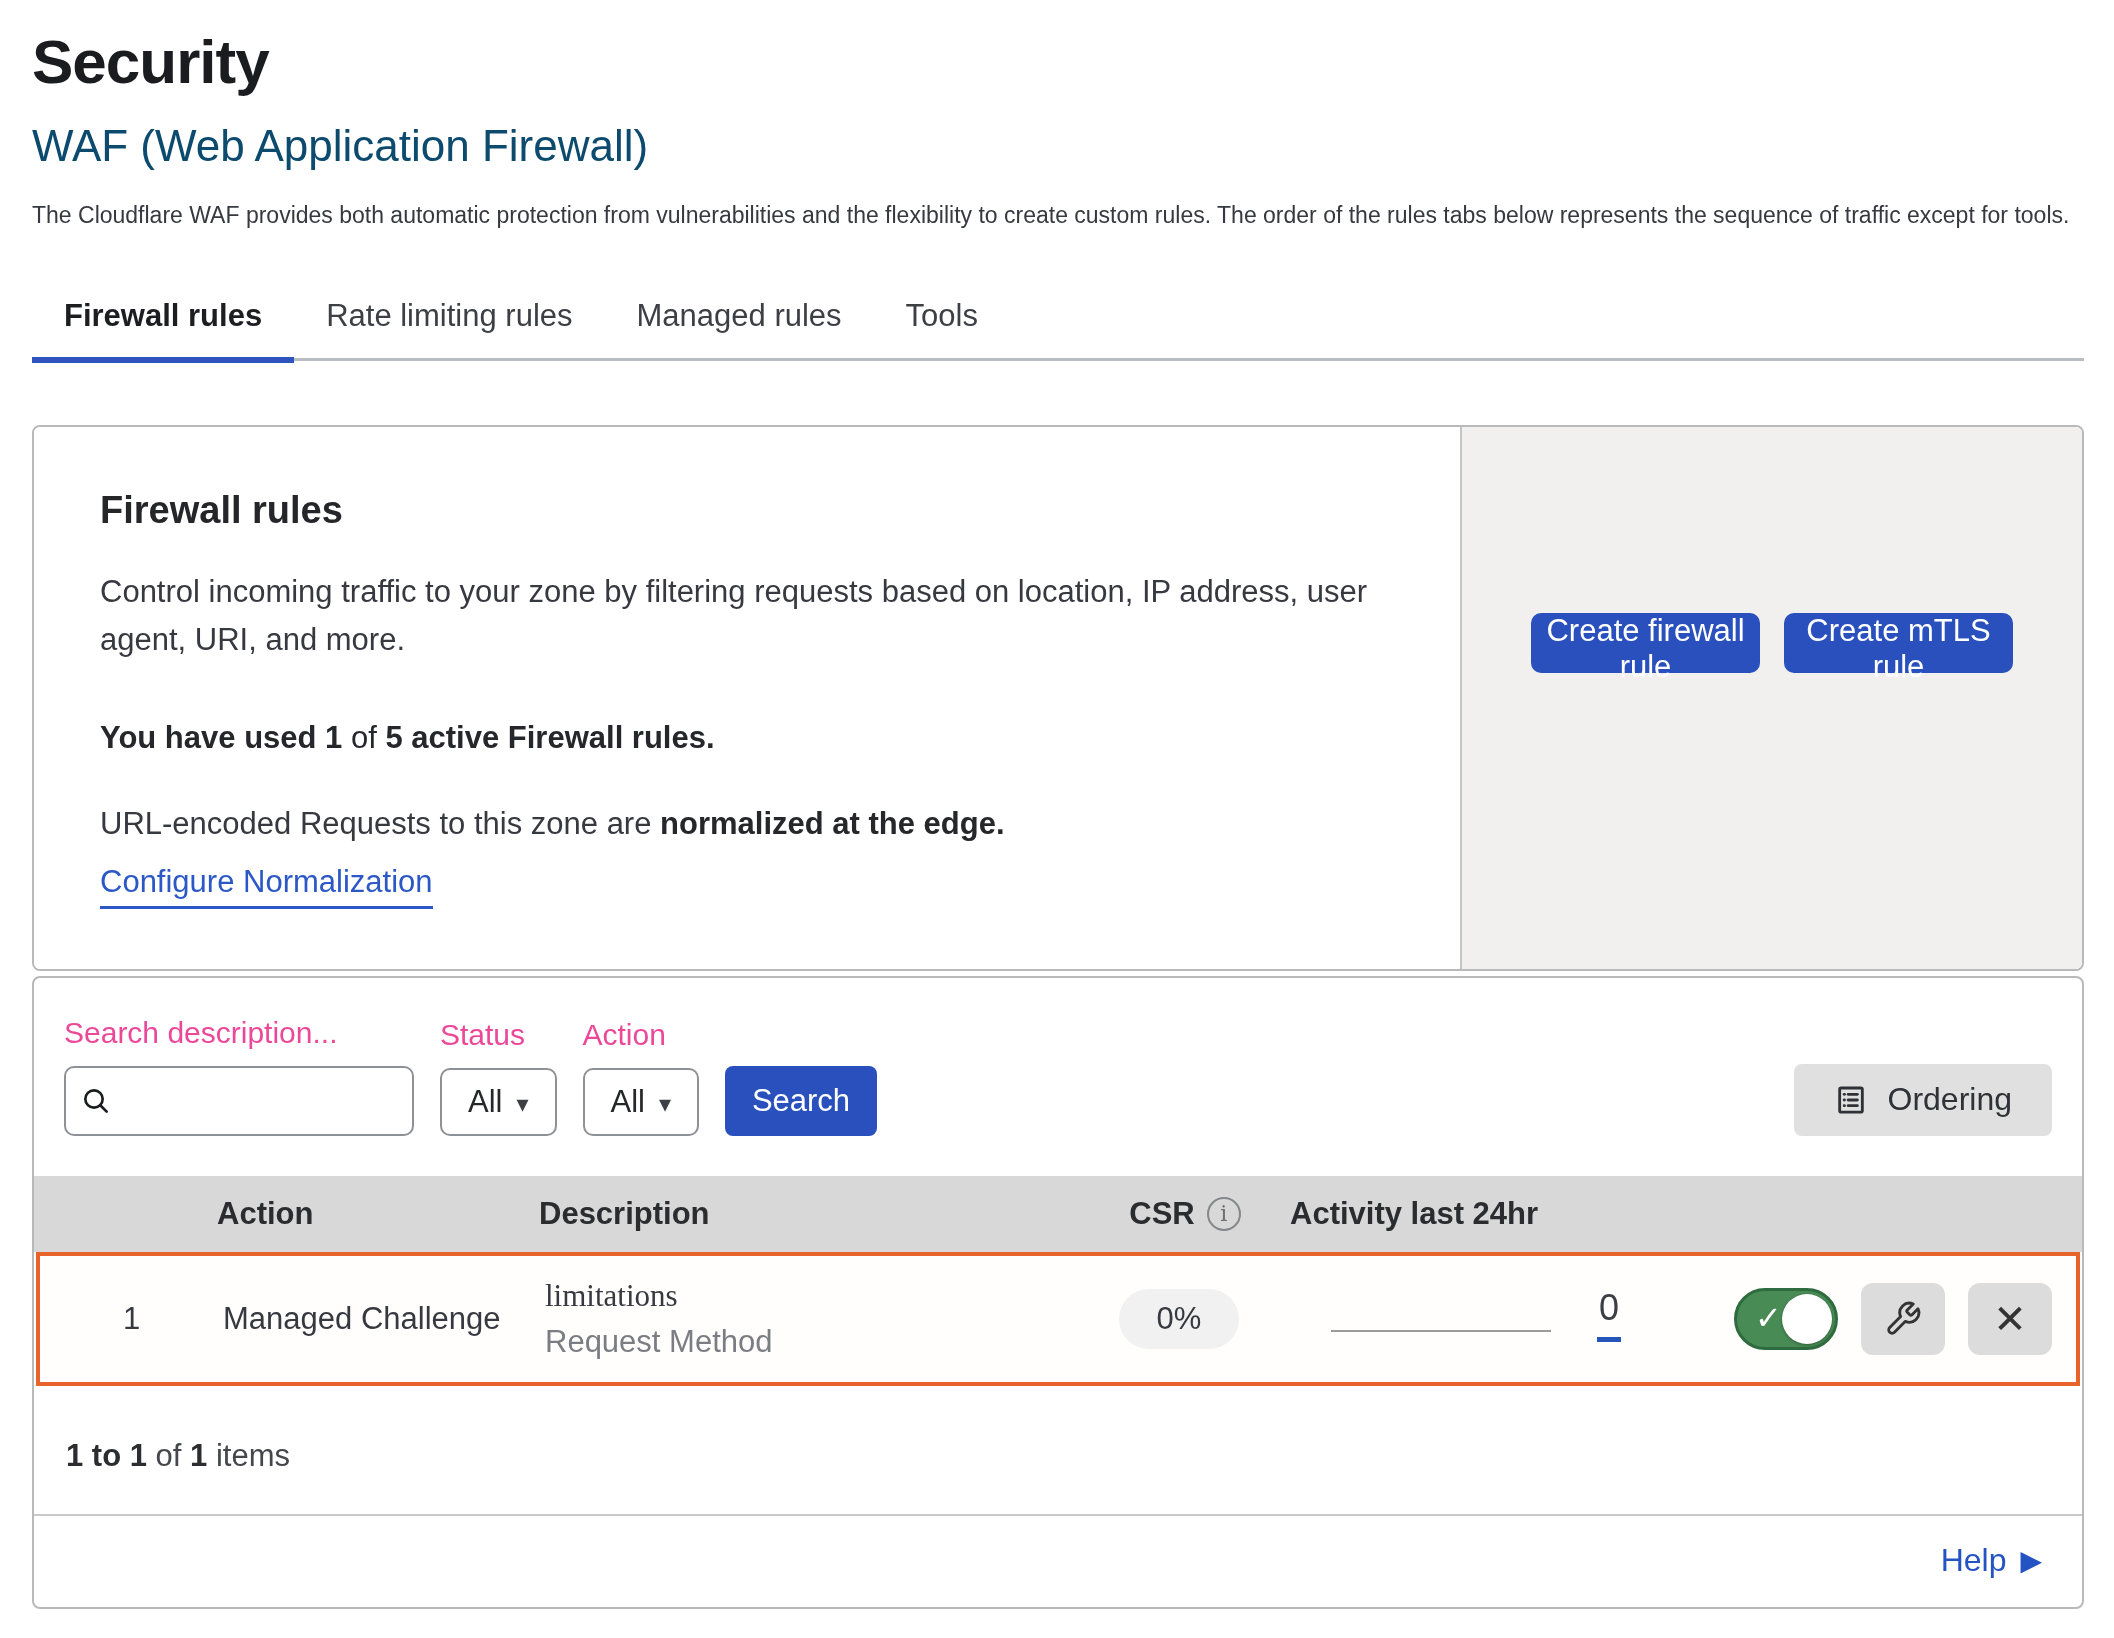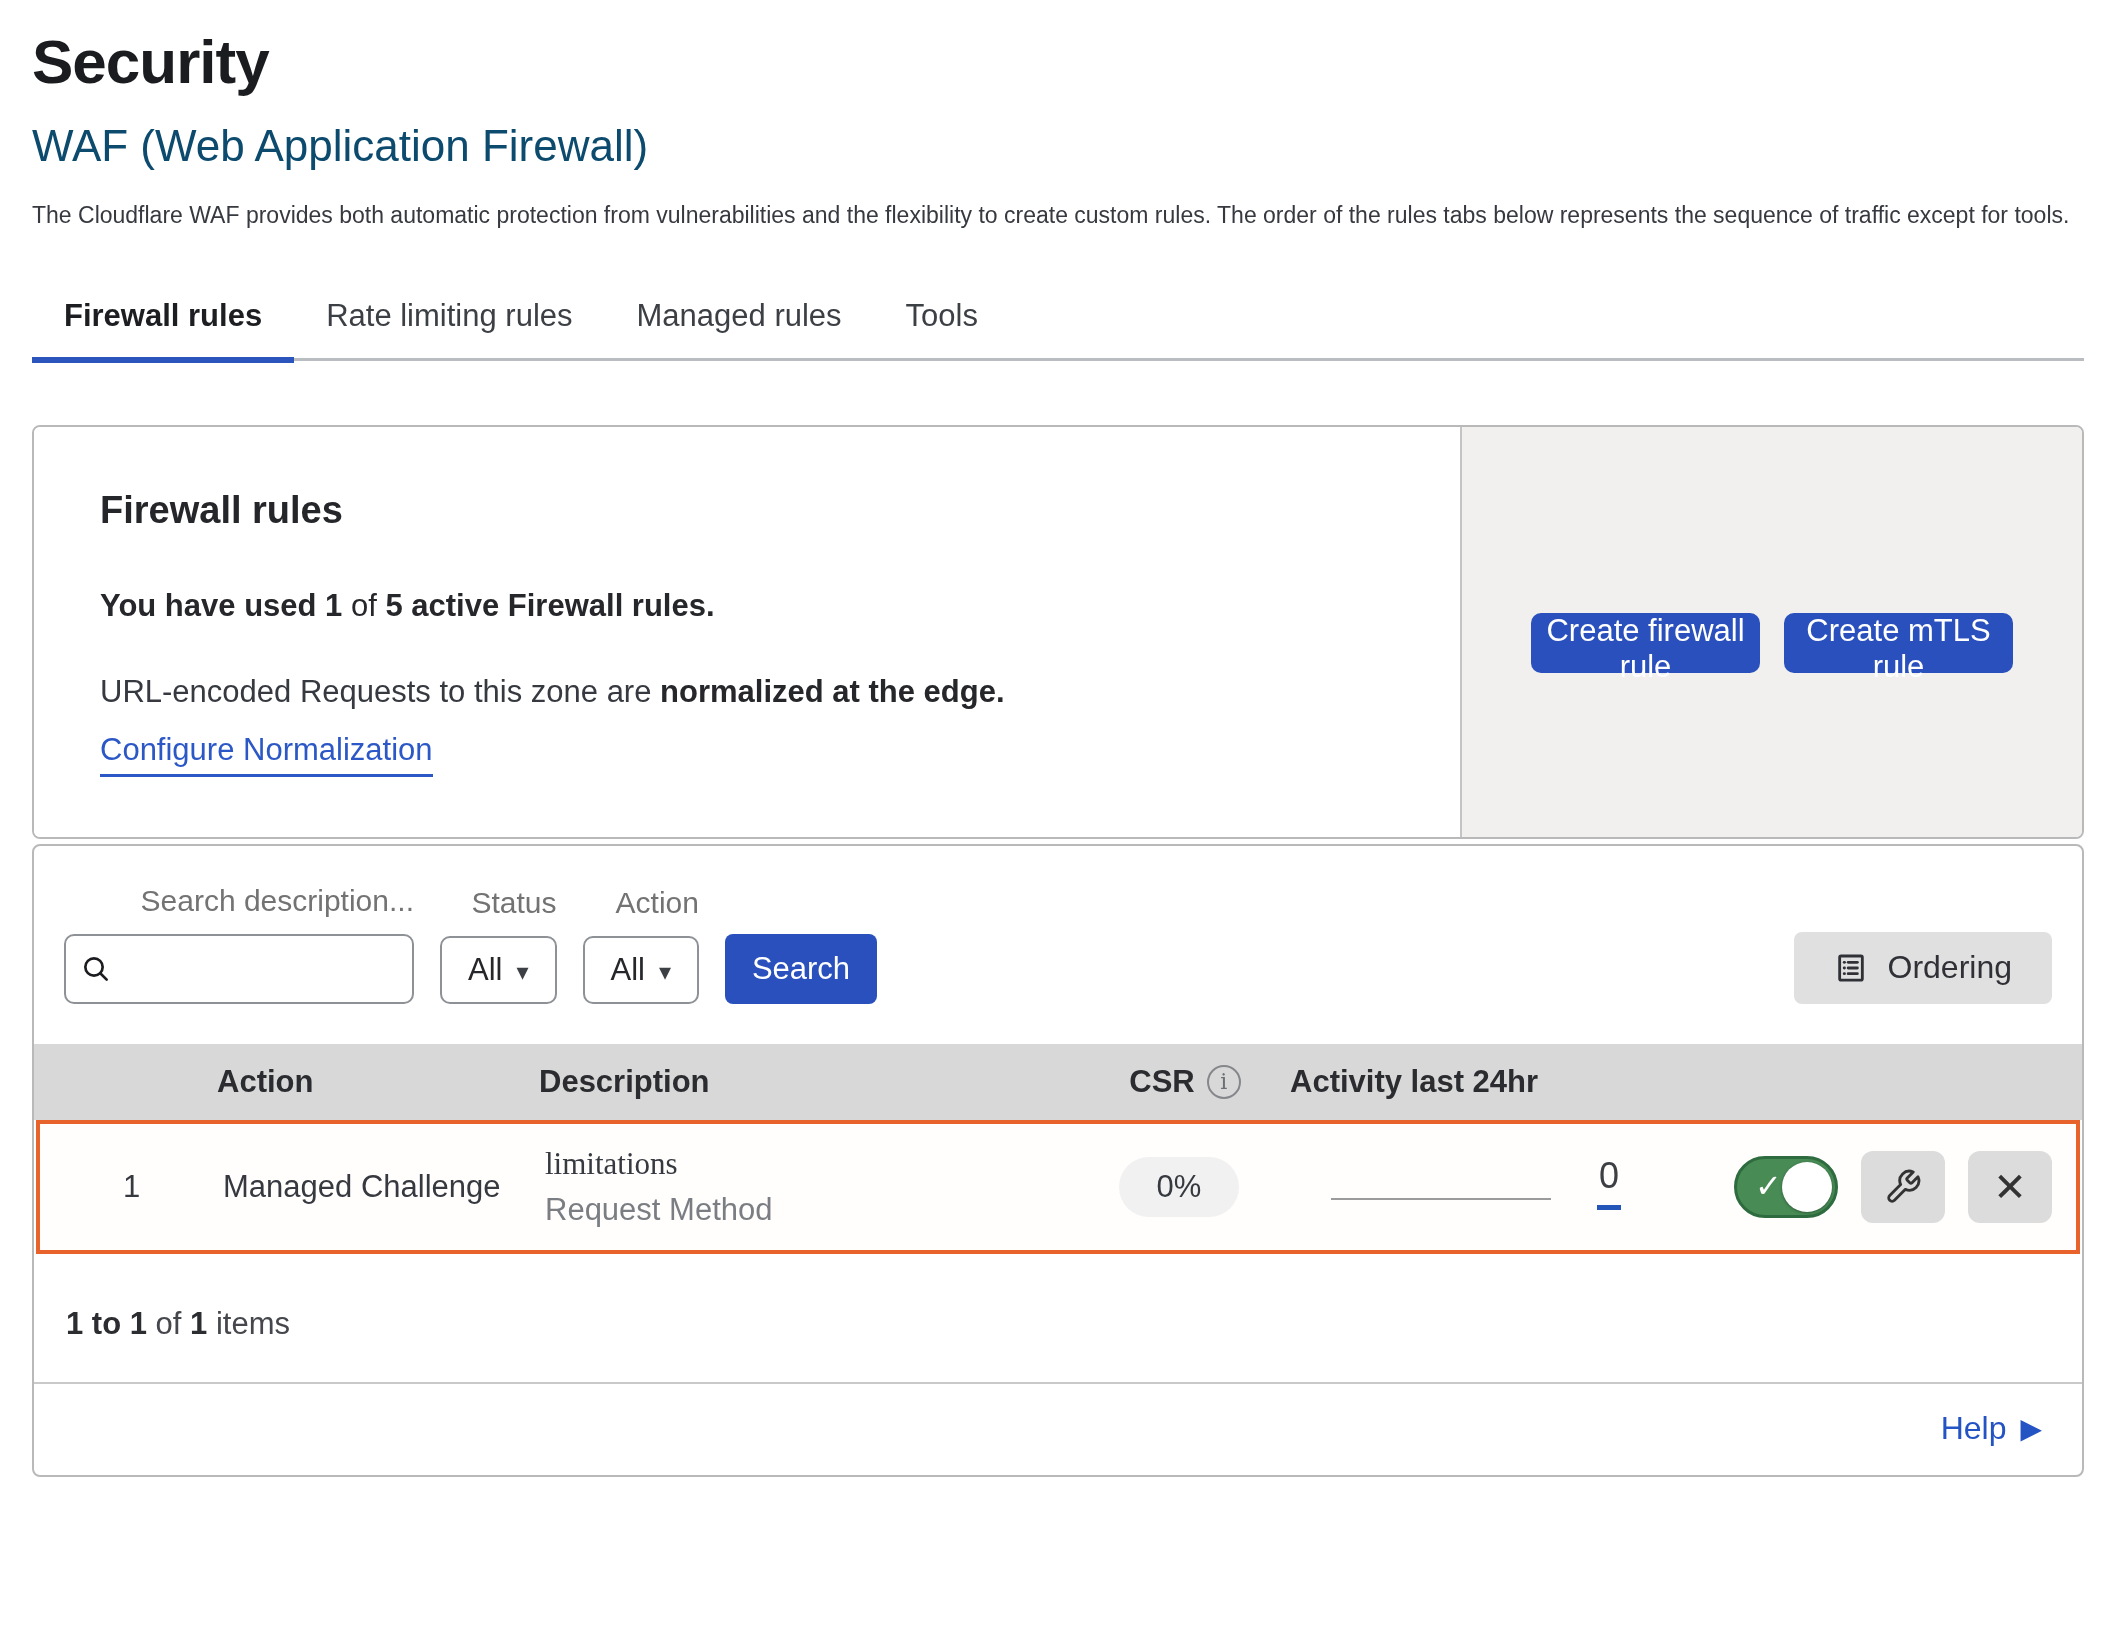"Control incoming traffic to your" p.card-body { html: none -> <p>Control incoming traffic to your zone by filtering requests based on location, IP address, user agent, URI, and more.</p> }
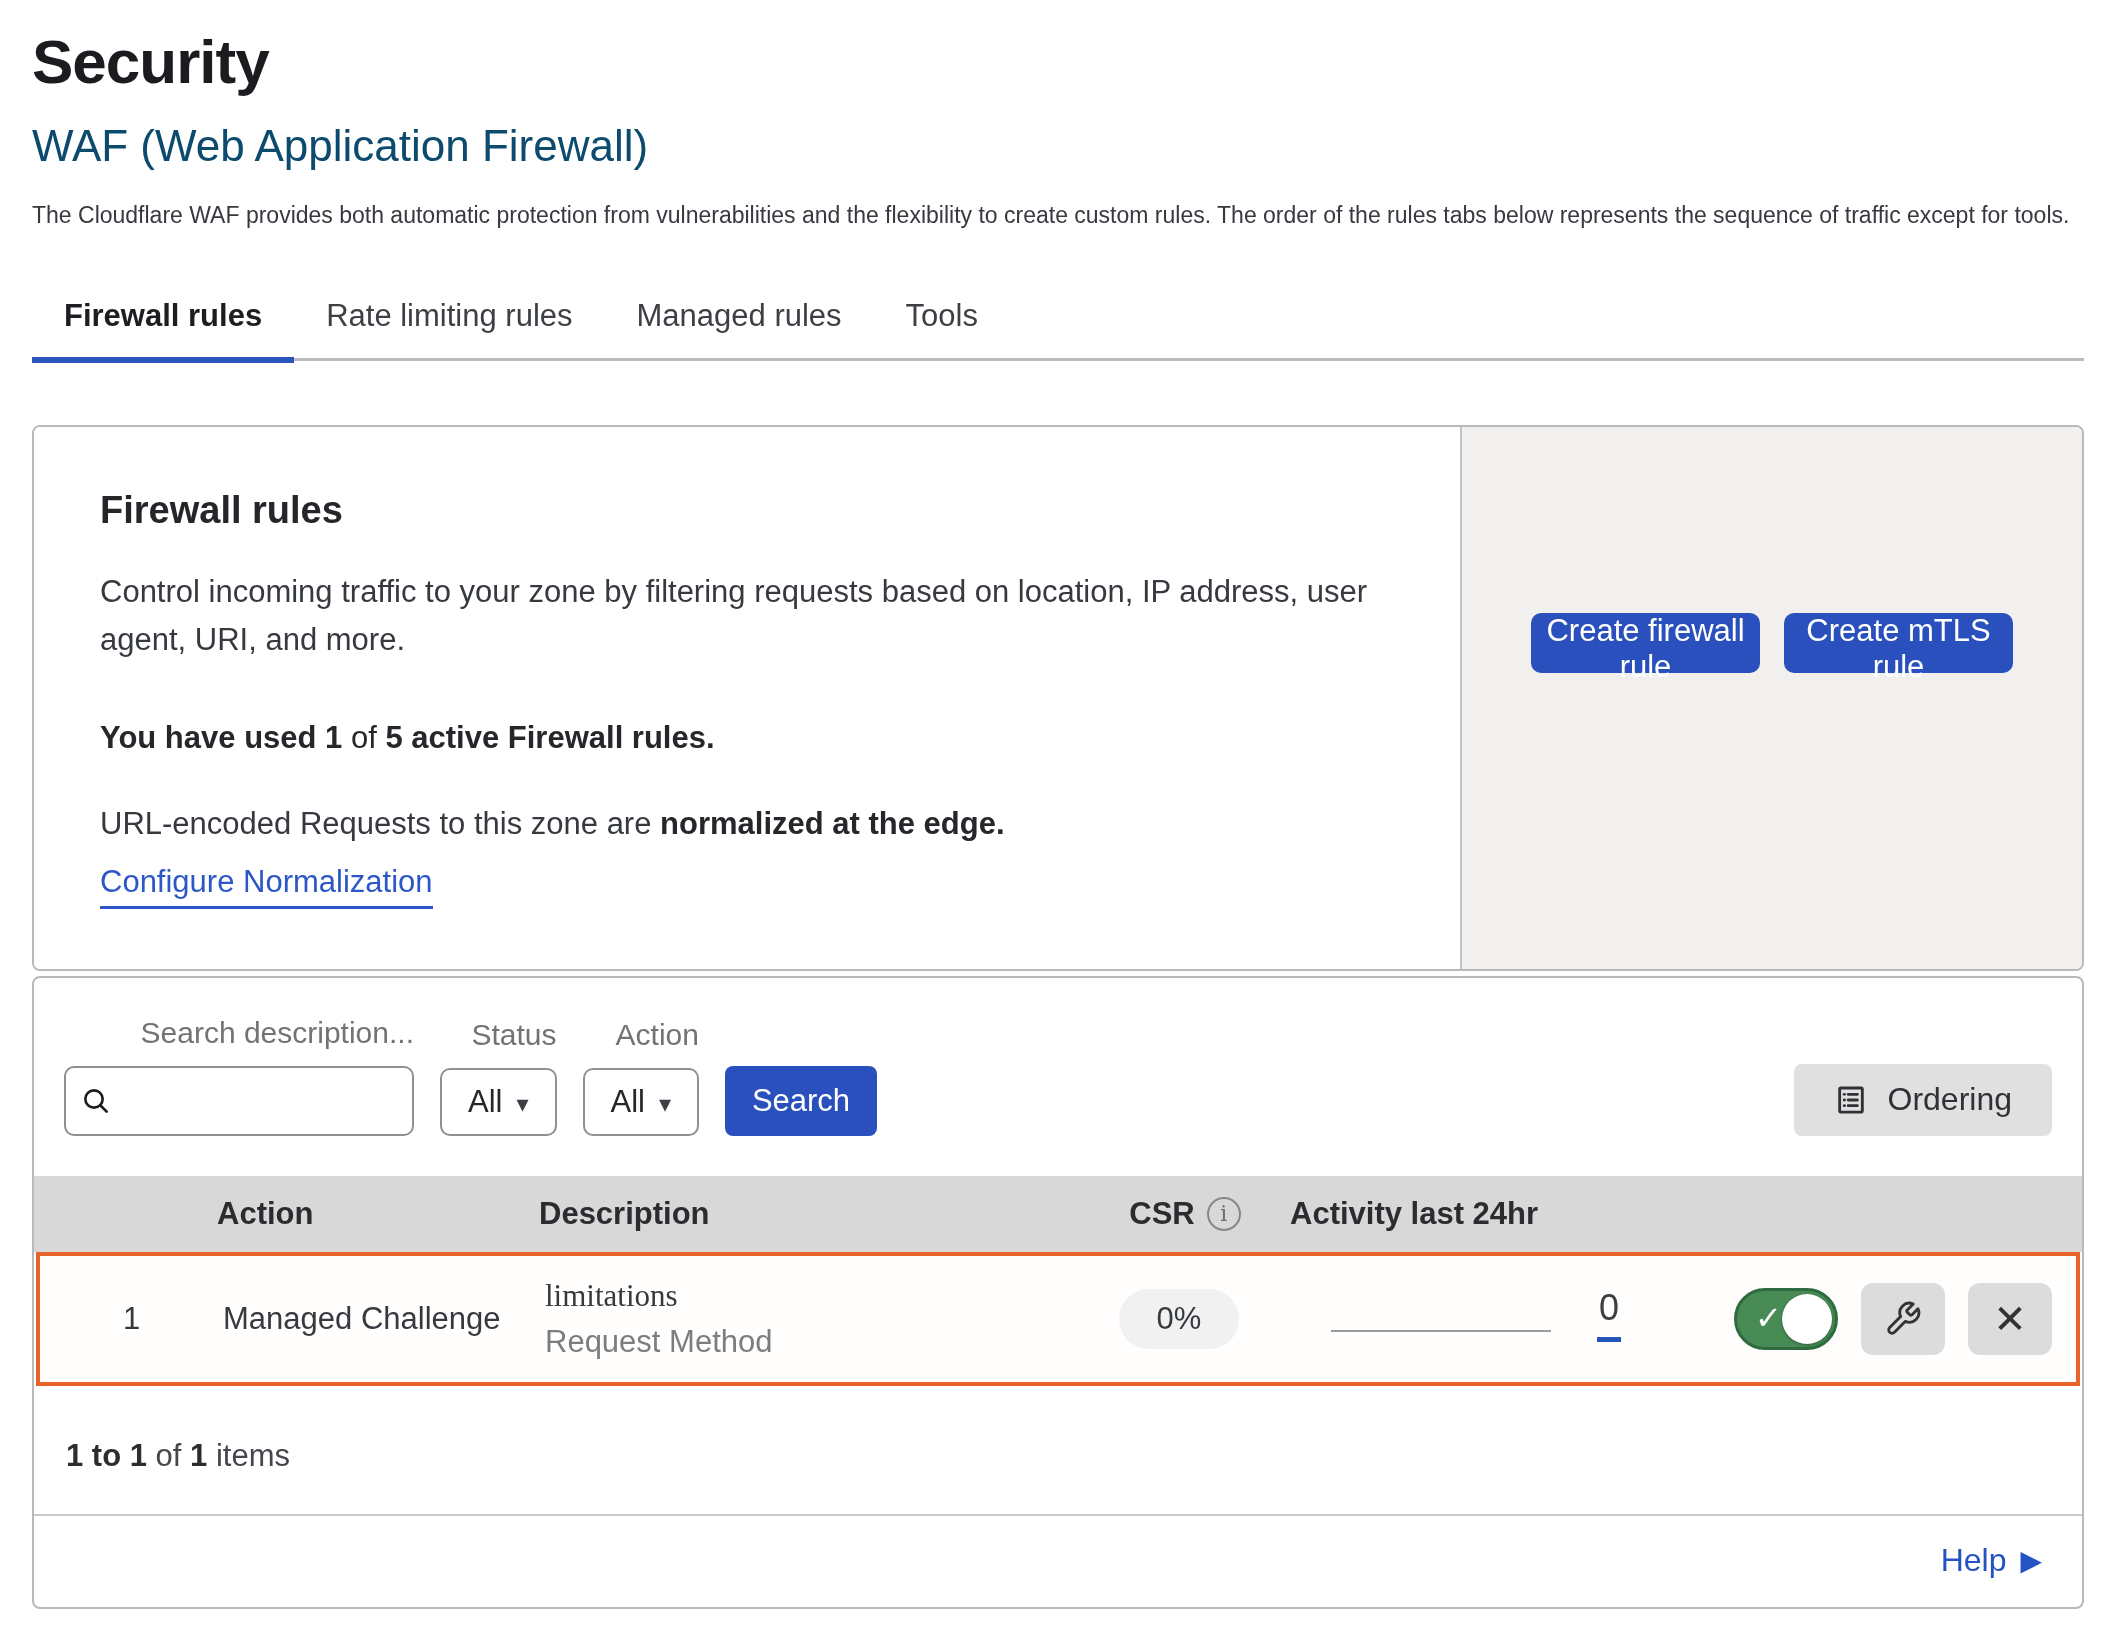"Search description..." .filter-label { color: #737373 -> #ec4899; text-align: right -> none }
